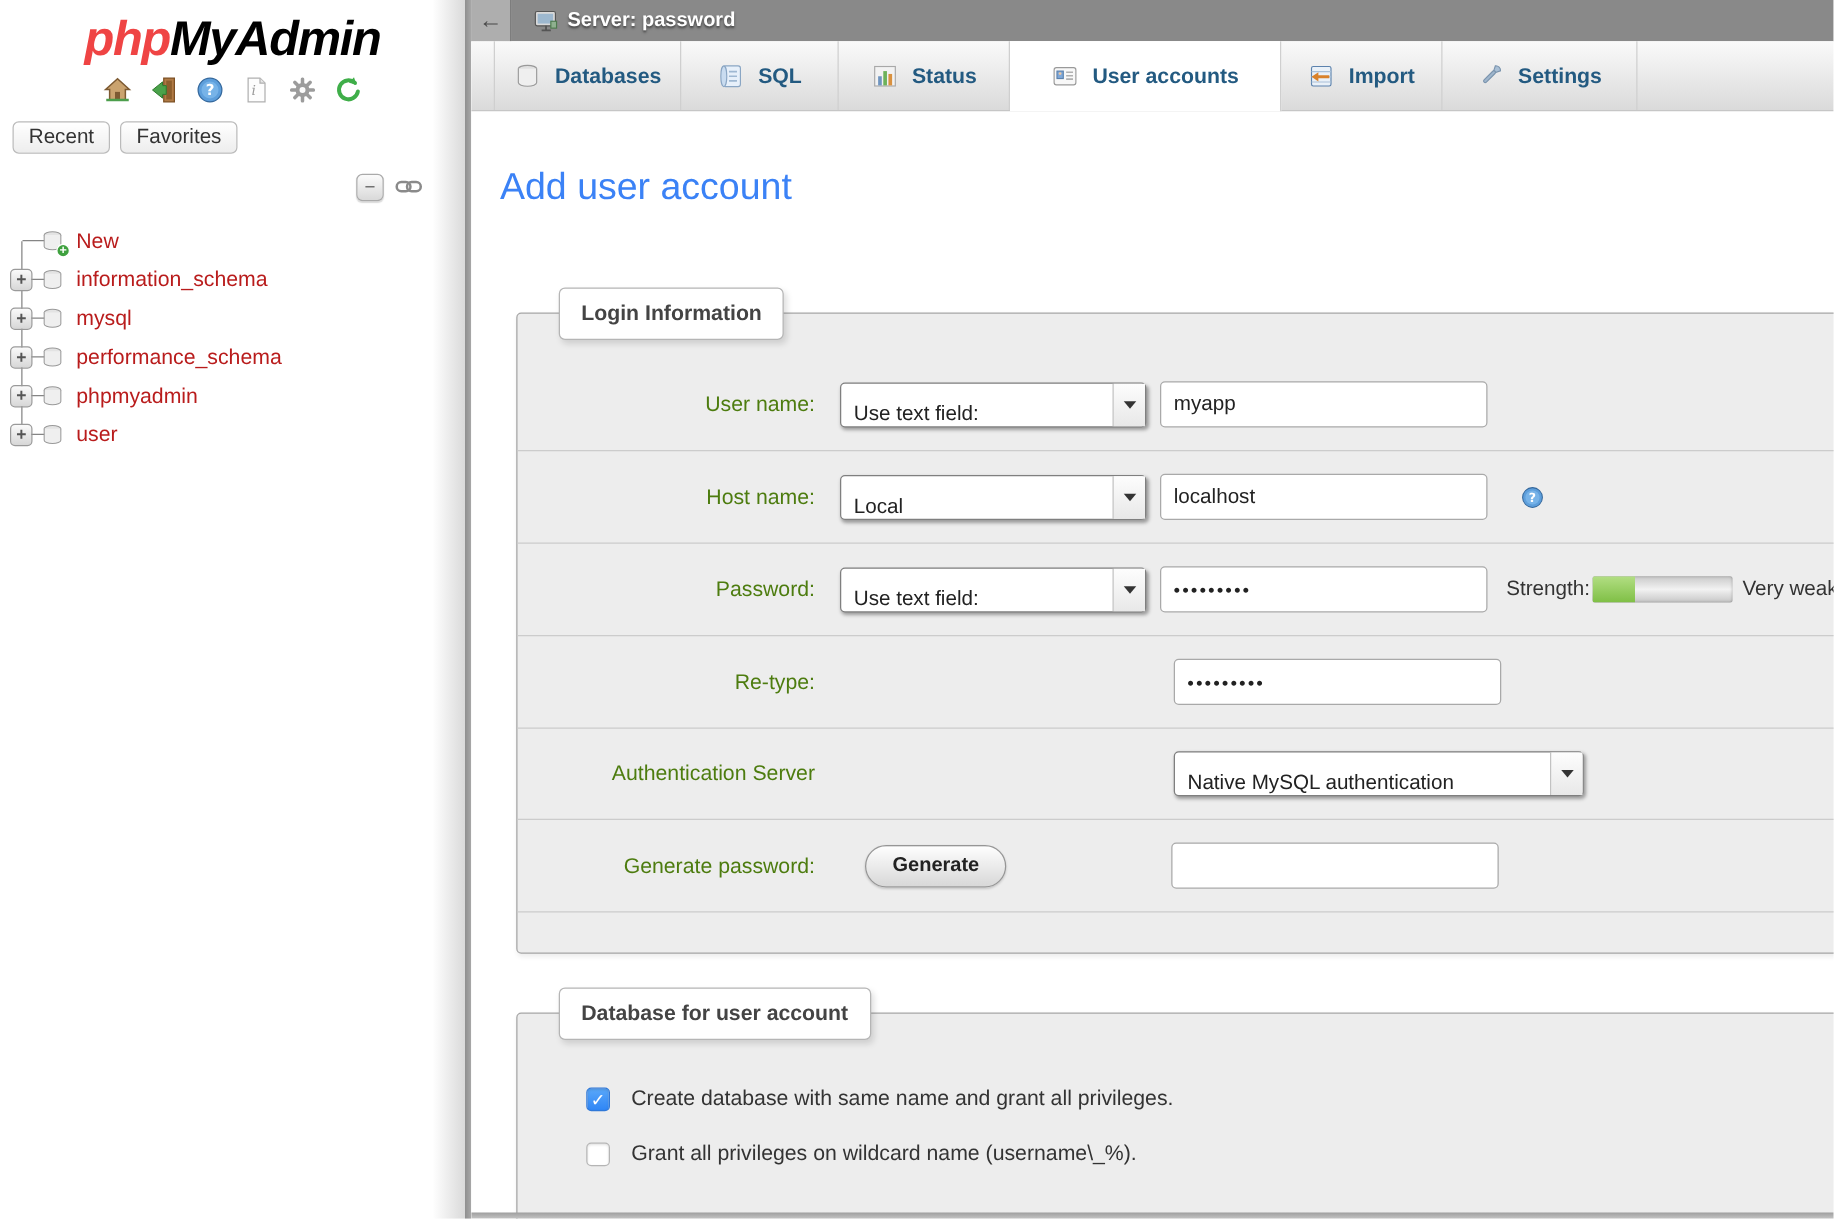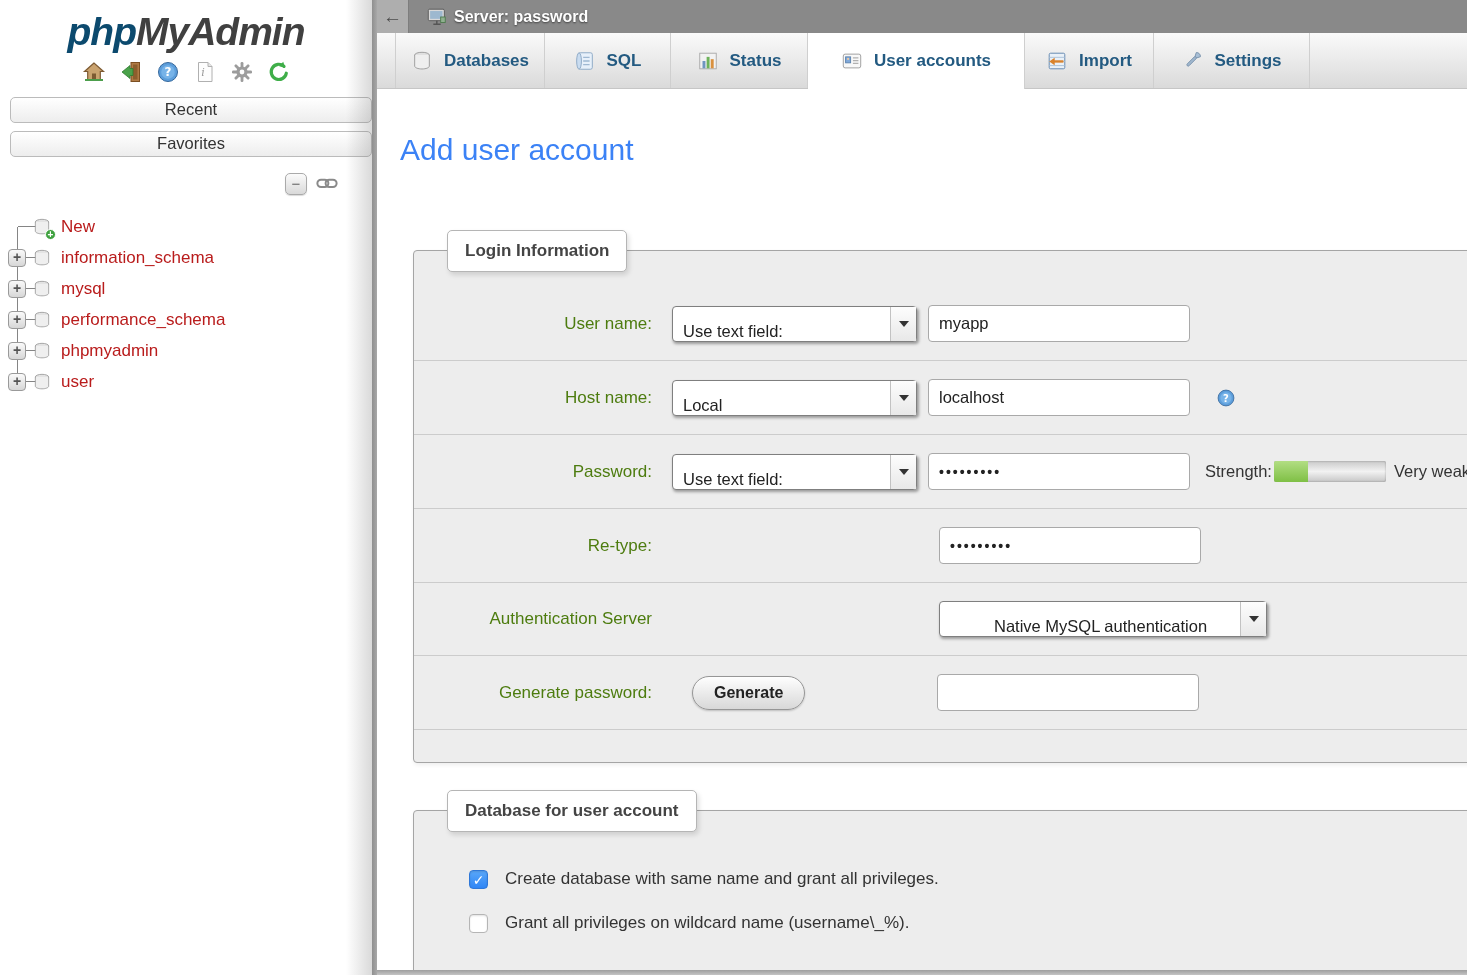"php" .logo .lp { color: #0c4a6e -> #ef4444 }
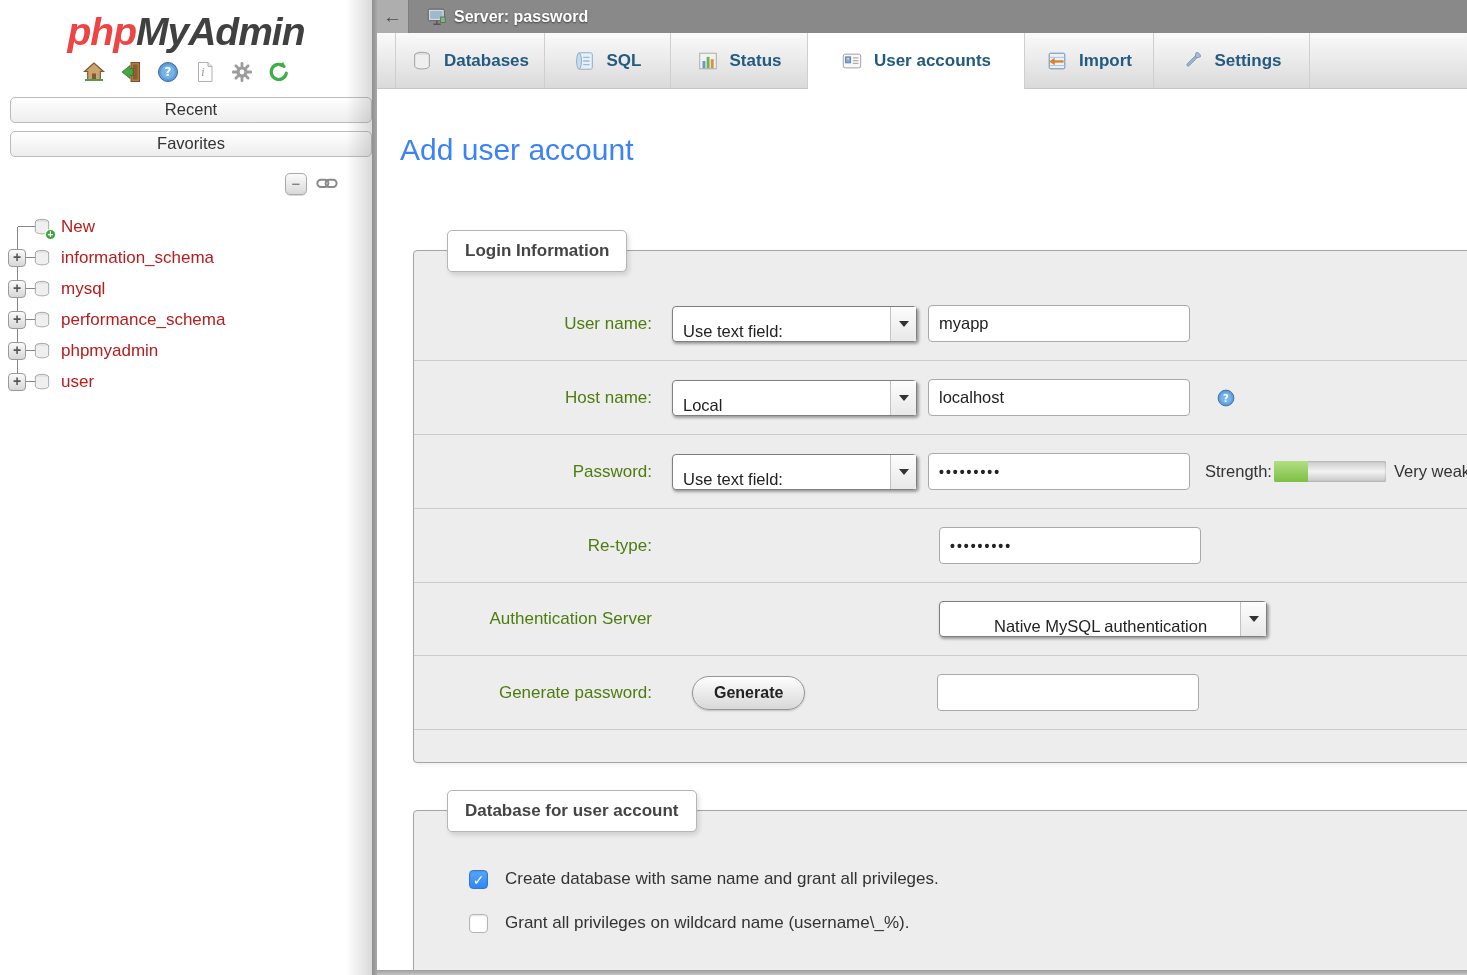"MyAdmin" .logo .lm { color: #404040 -> #000000 }
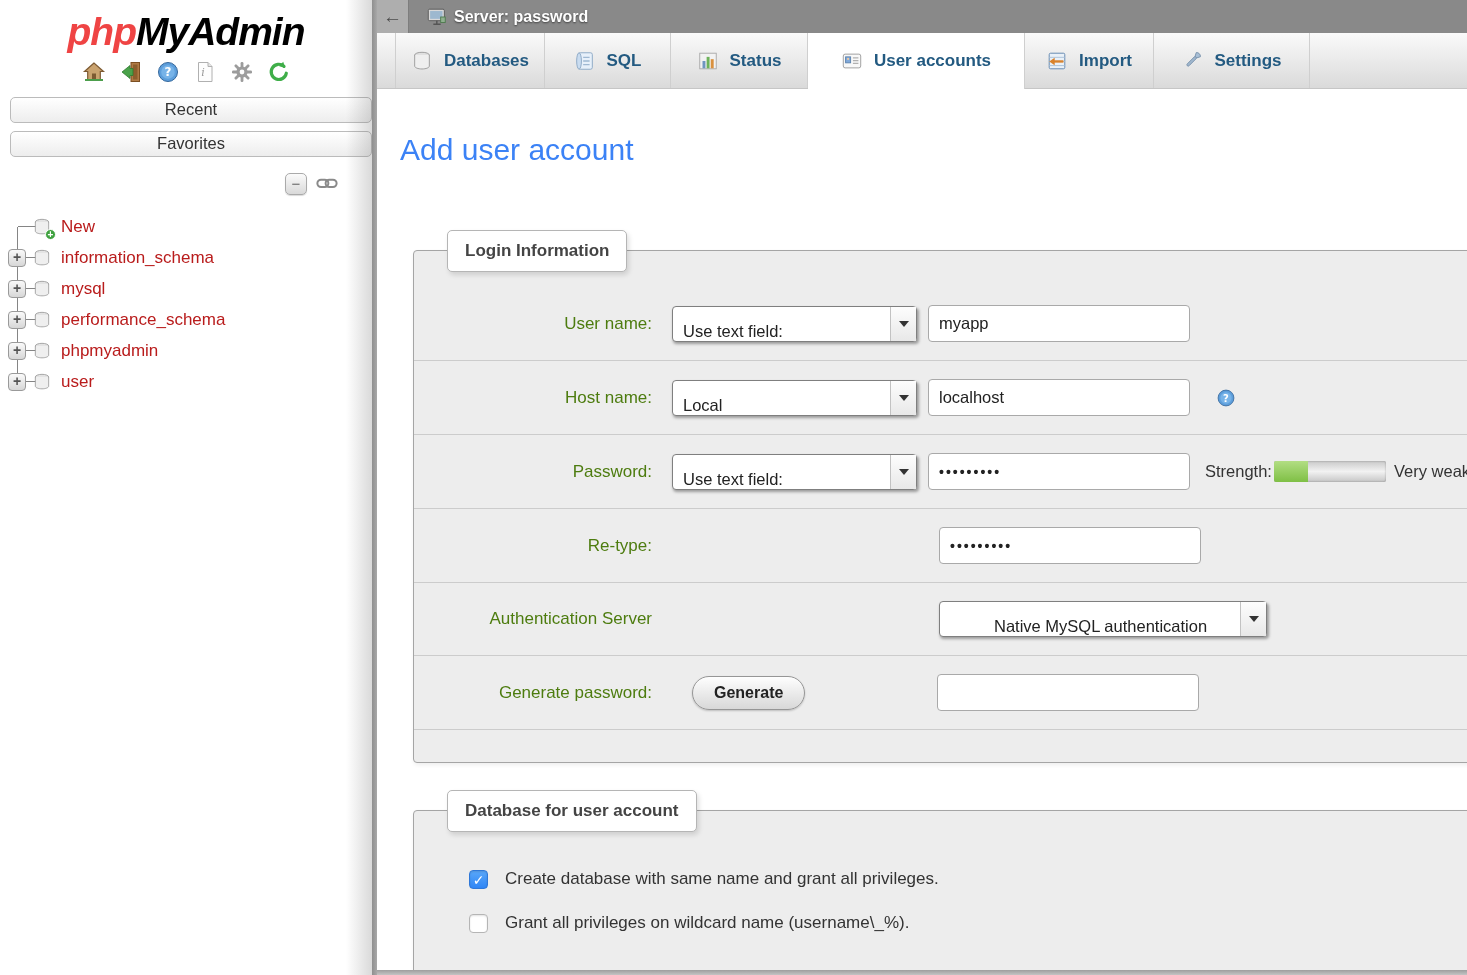"Recent" .side-btns { flex-direction: column -> none }
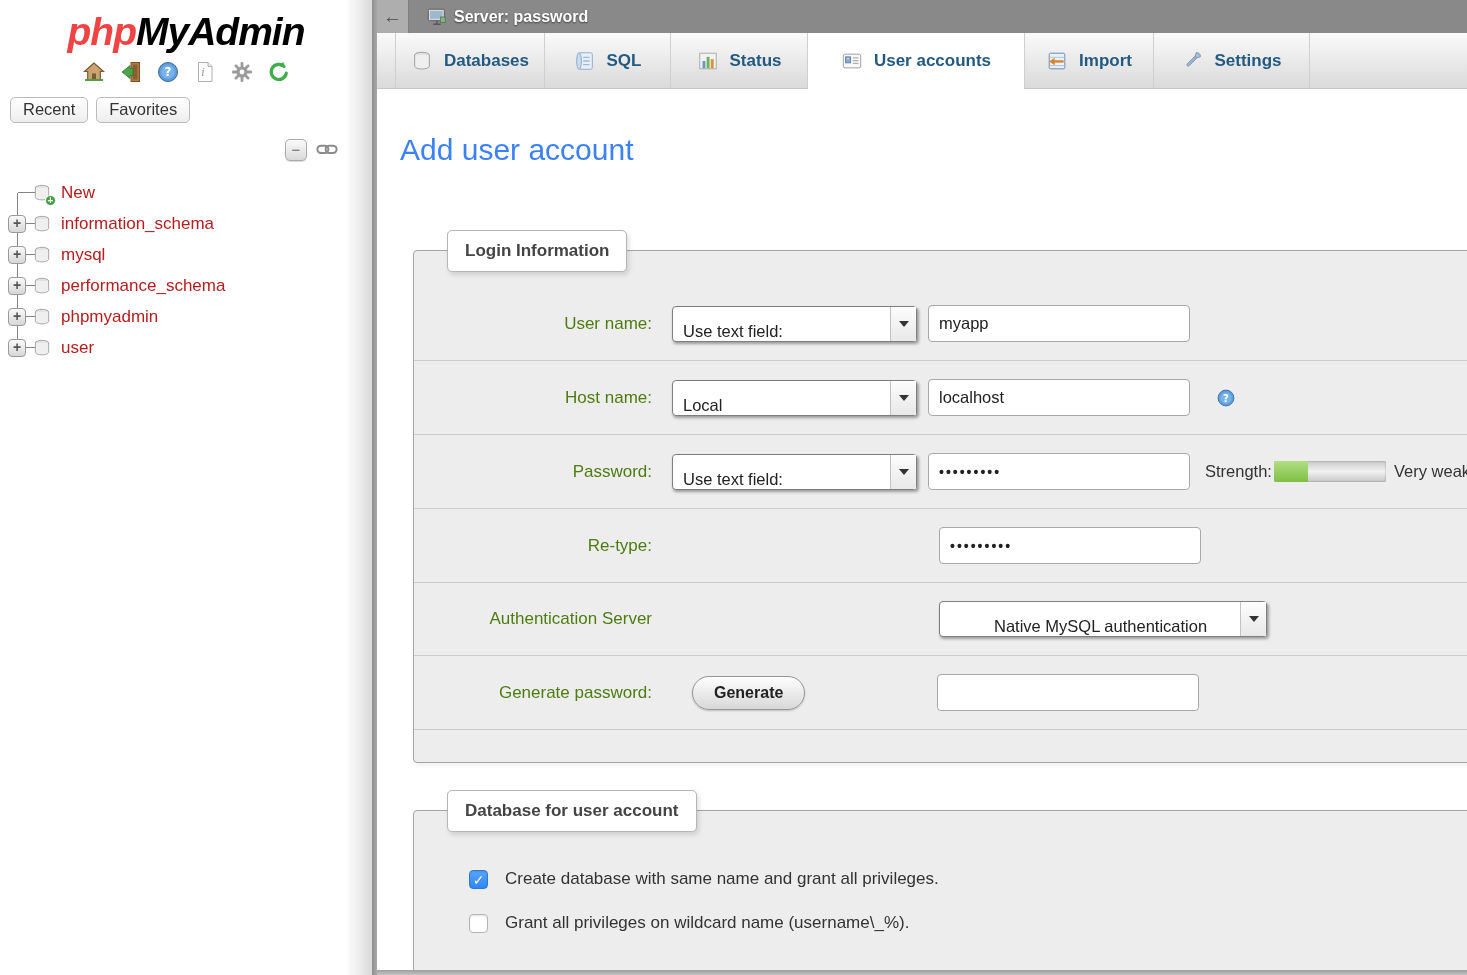"Native MySQL authentication" div.mac-select { padding-left: 44px -> none }
